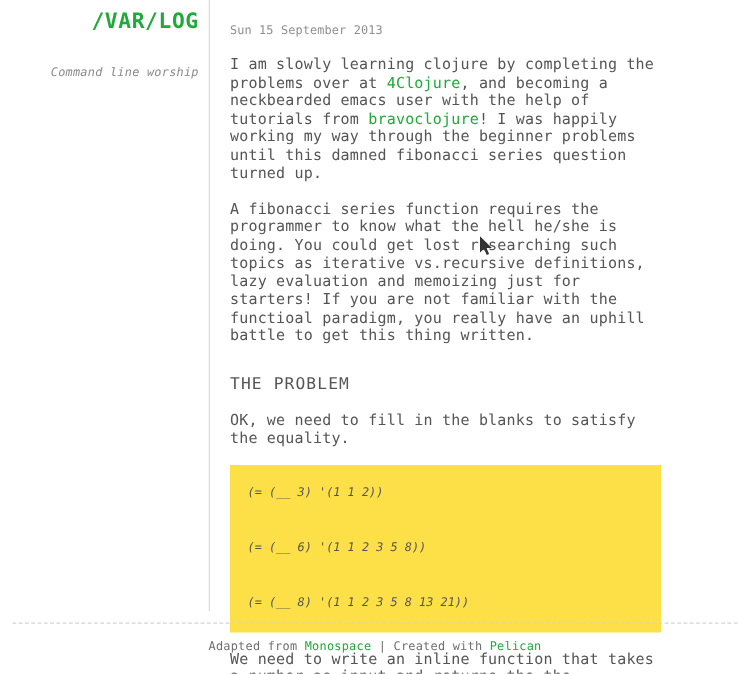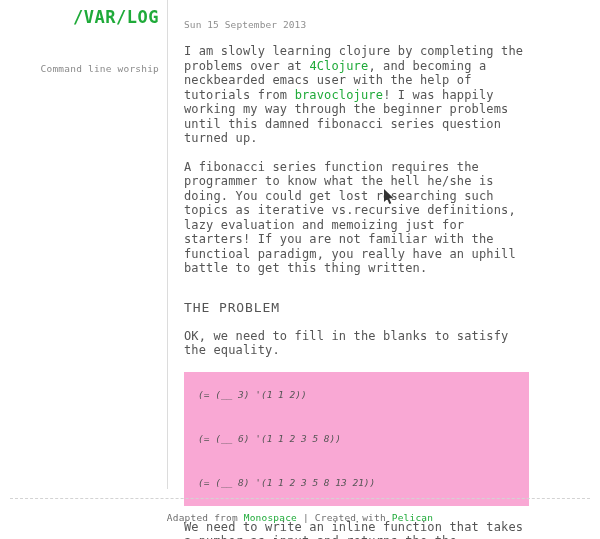"Command line worship" .site-tagline { font-style: none -> italic; margin-top: 36px -> 26px }
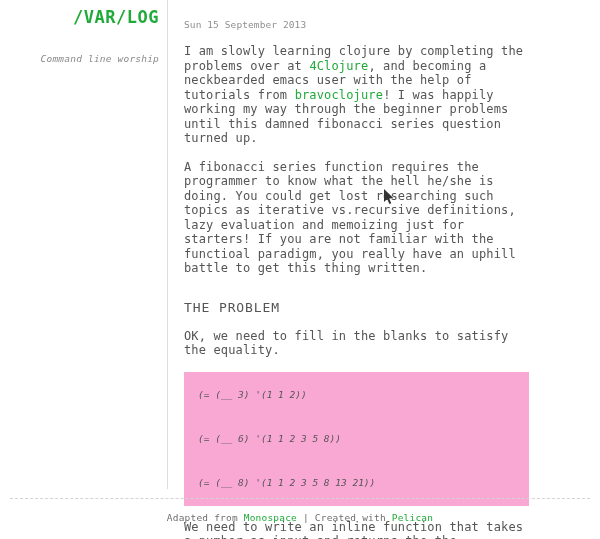"(= (__ 3) '(1 1" pre.code { background: #f9a8d4 -> #fde047 }
